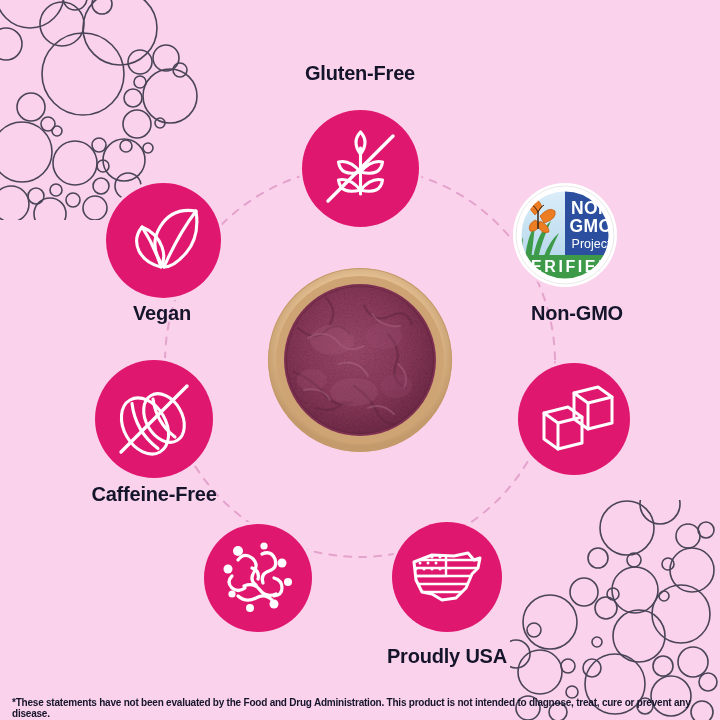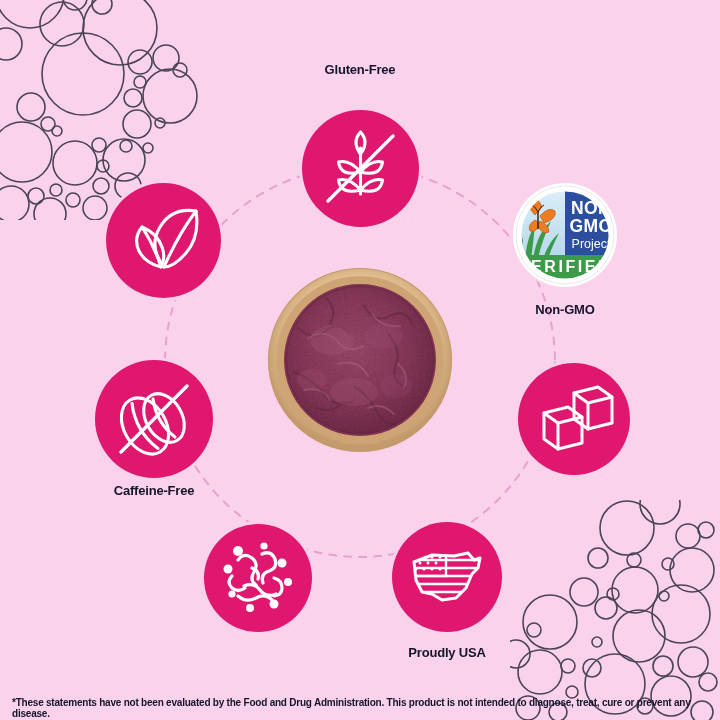"Gluten-Free" .label { font-size: 13px -> 20px }
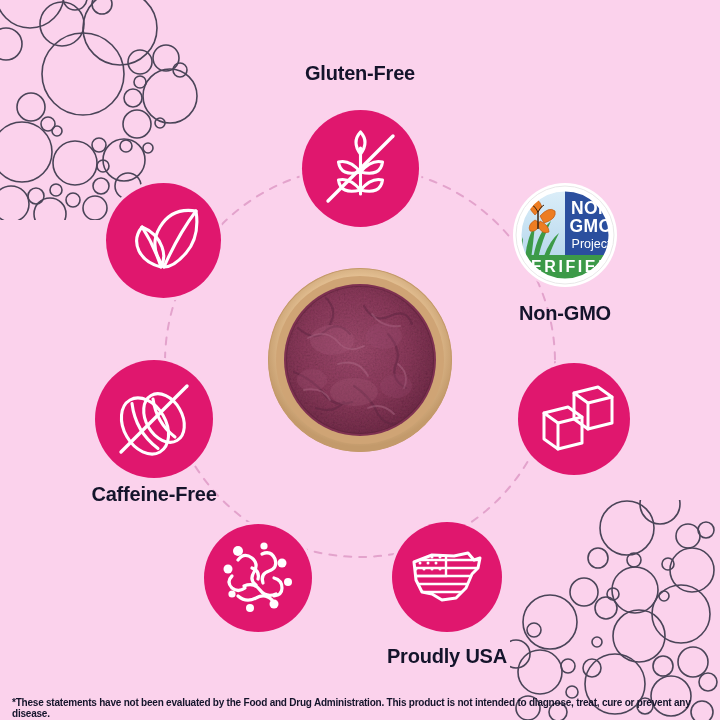"Vegan" div.label { html: none -> <div>Vegan</div> }
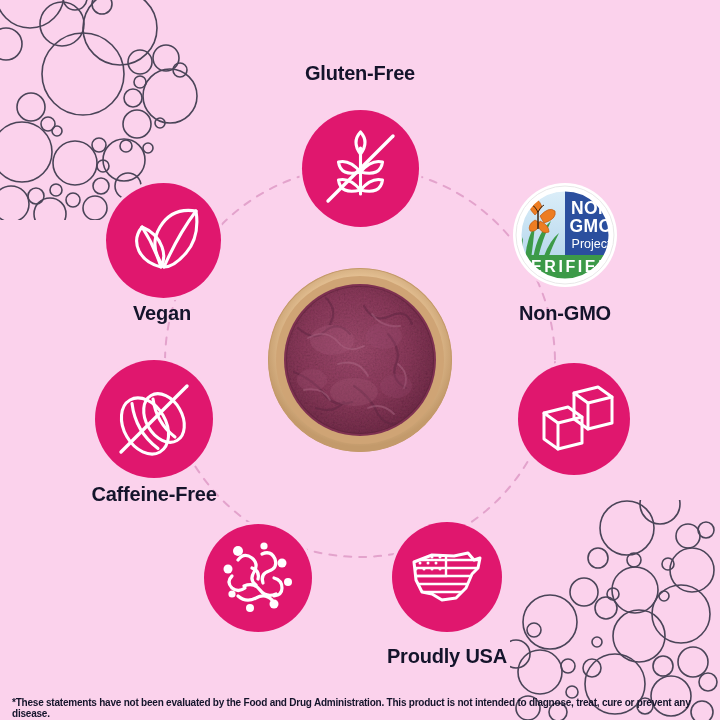"Non-GMO" div.label { left: 470px -> 482px }
